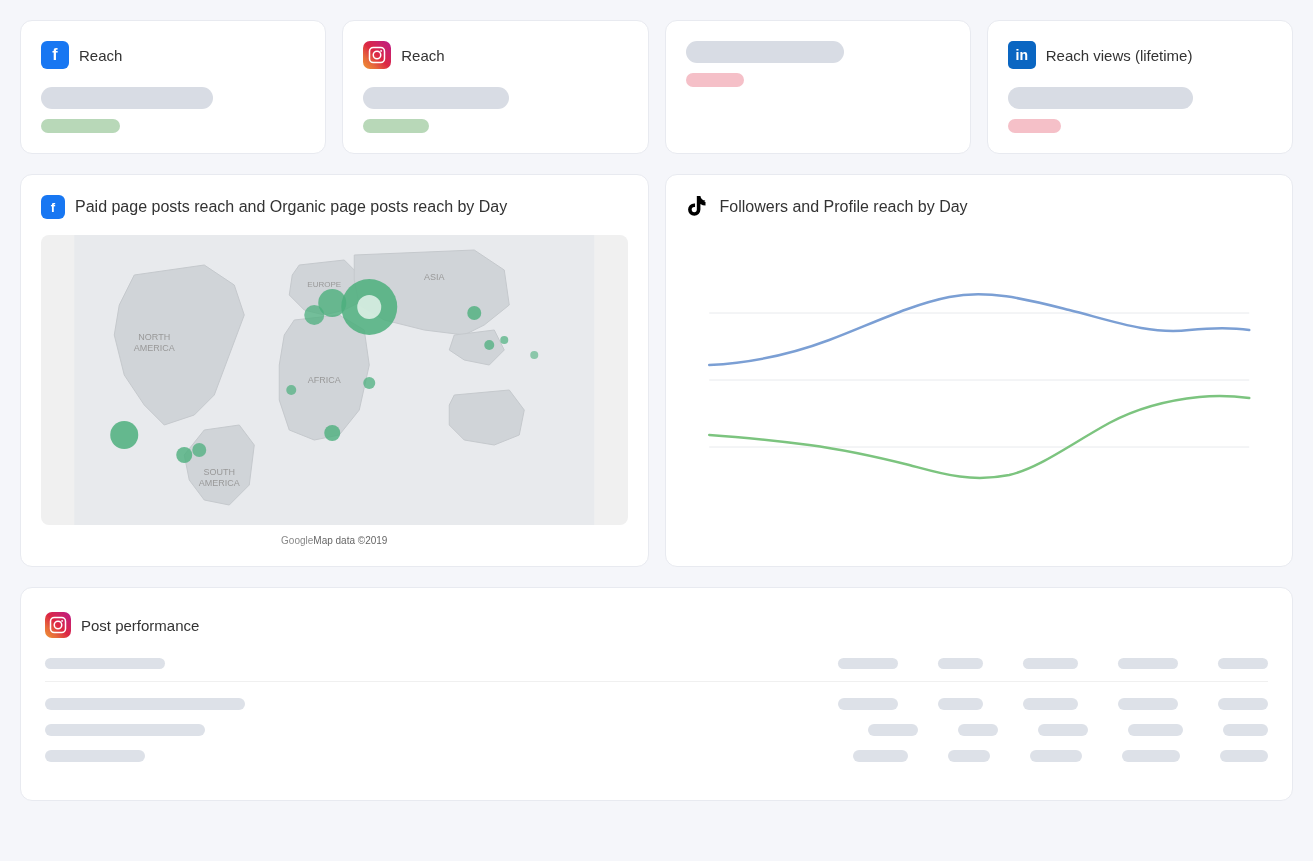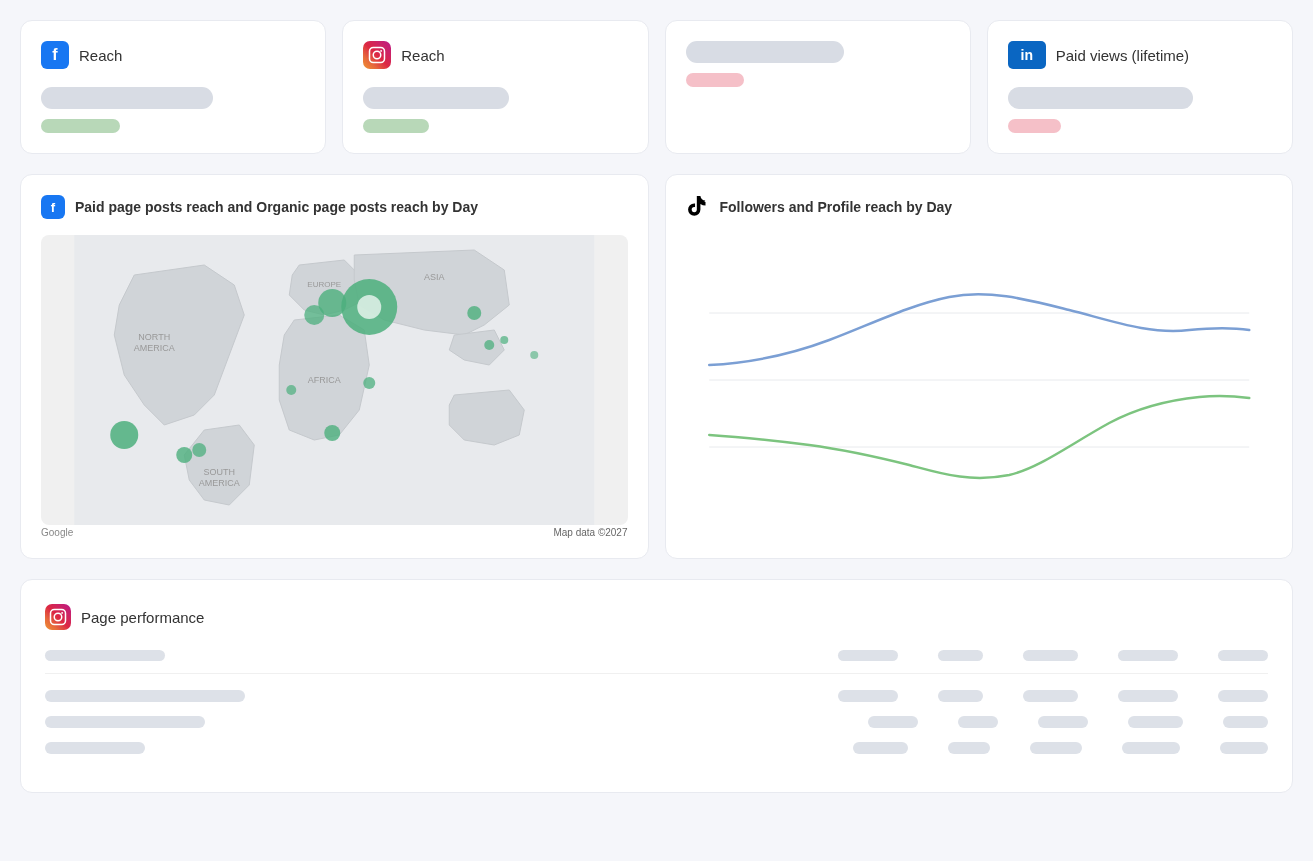"in" .icon-linkedin { width: 38px -> 28px }
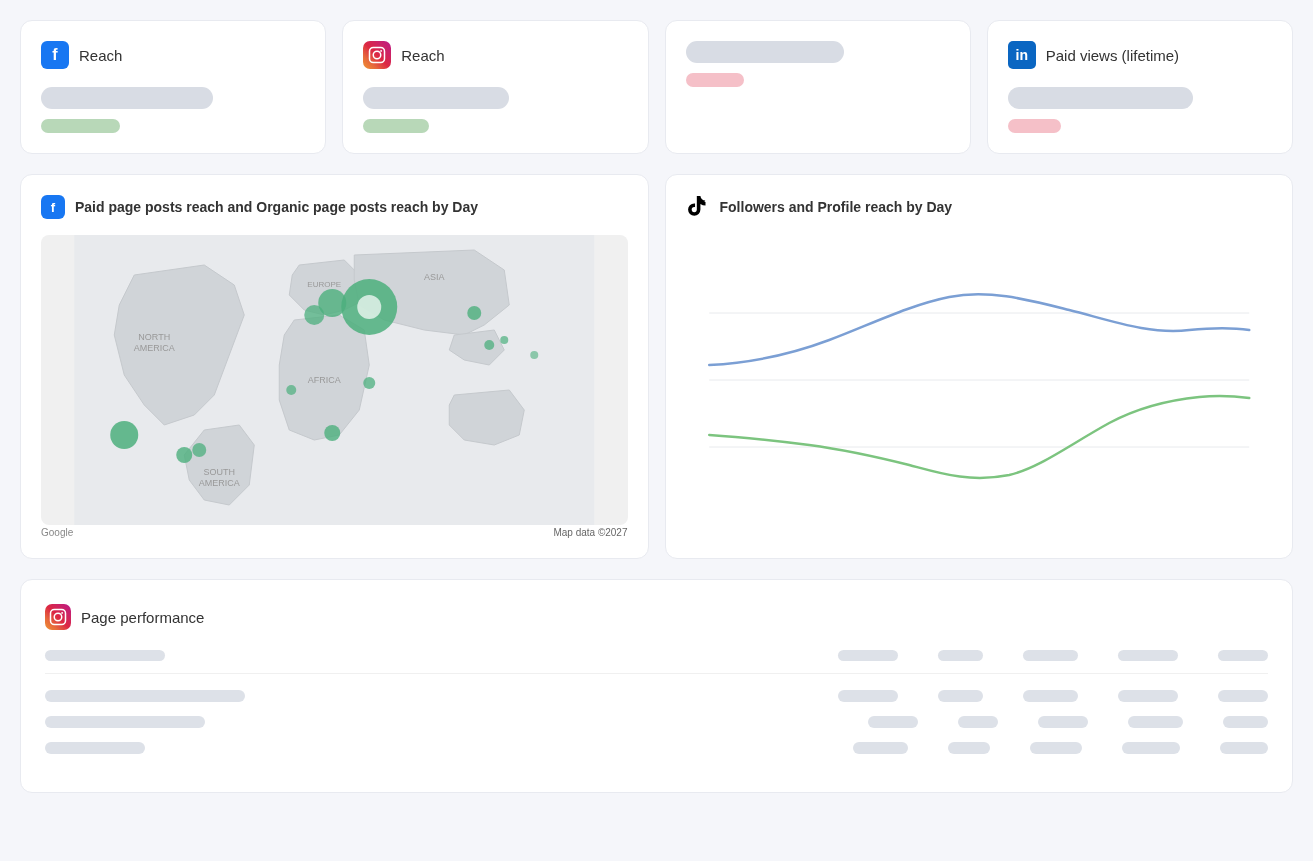"Paid views (lifetime)" span.card-title { text: Paid -> Reach }
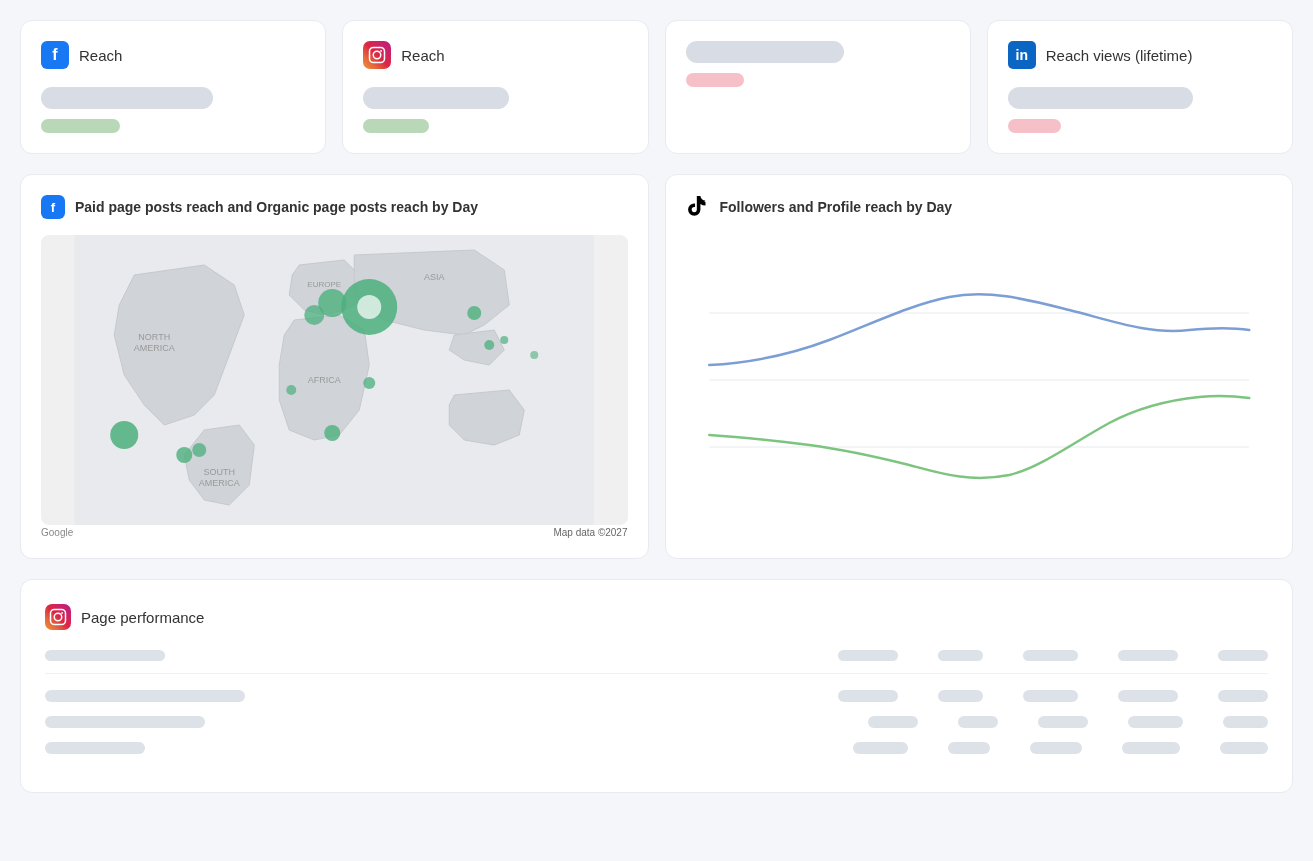"Paid page posts reach and" .chart-title { font-size: 14px -> 16px; font-weight: 700 -> 400 }
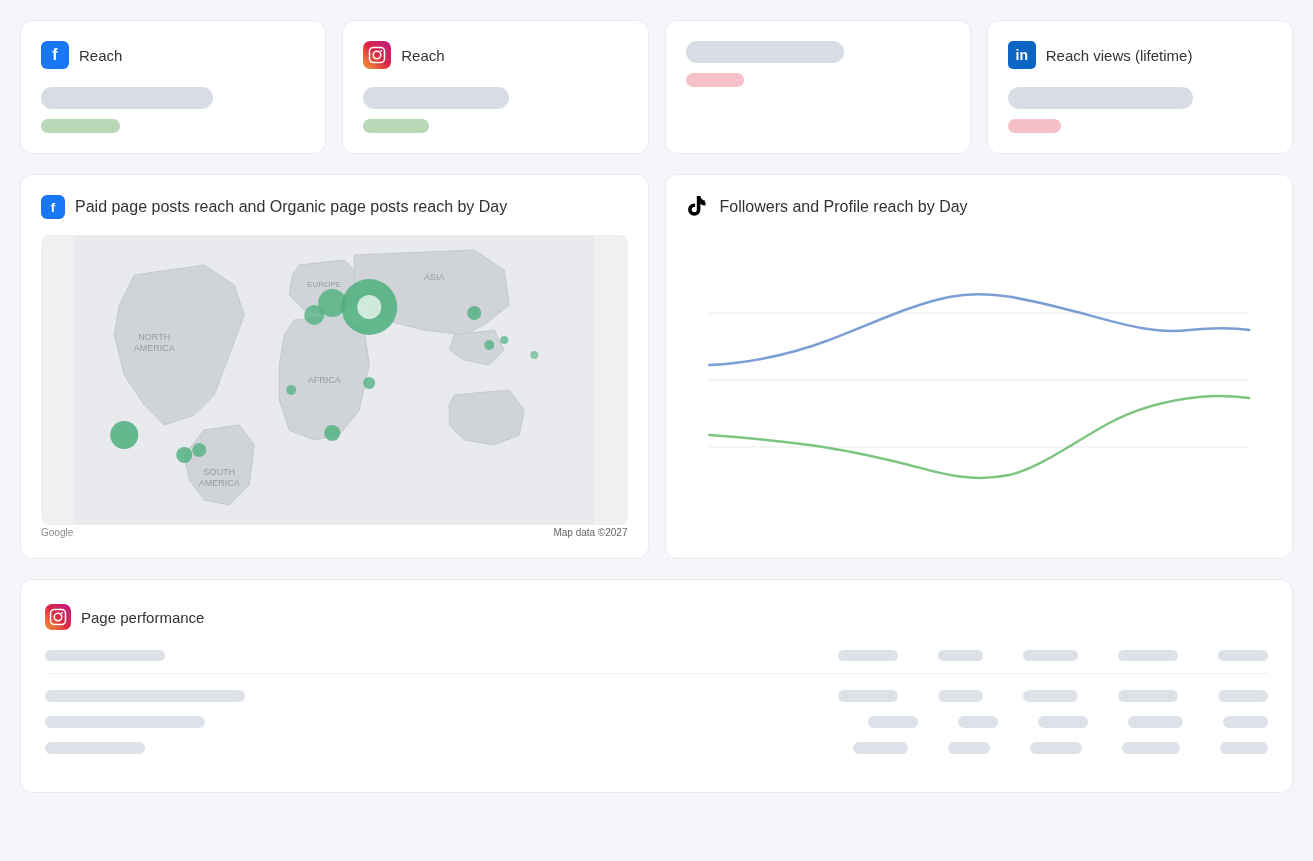"Google" .map-label { justify-content: space-between -> center; margin-top: 2px -> 10px }
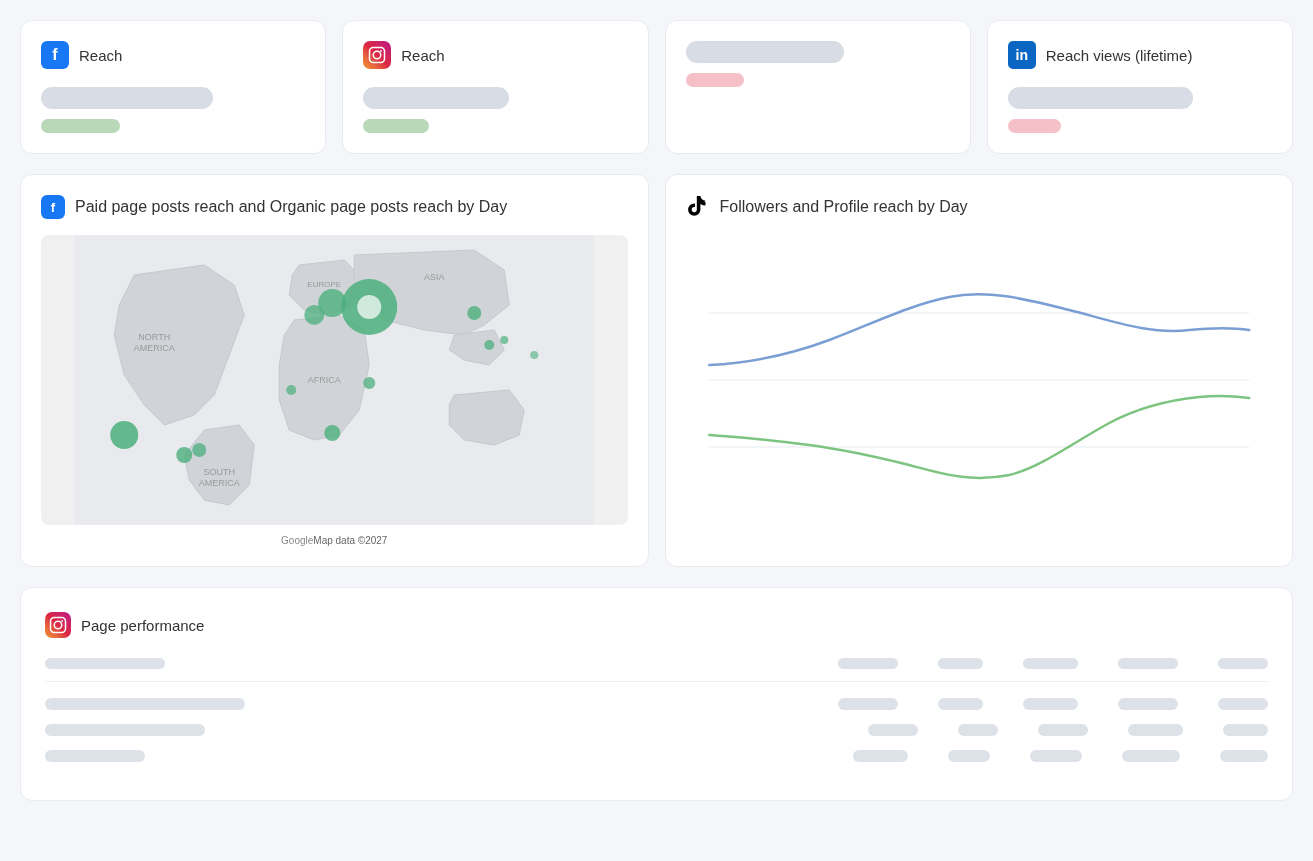"Map data ©2027" span { text: 2027 -> 2019 }
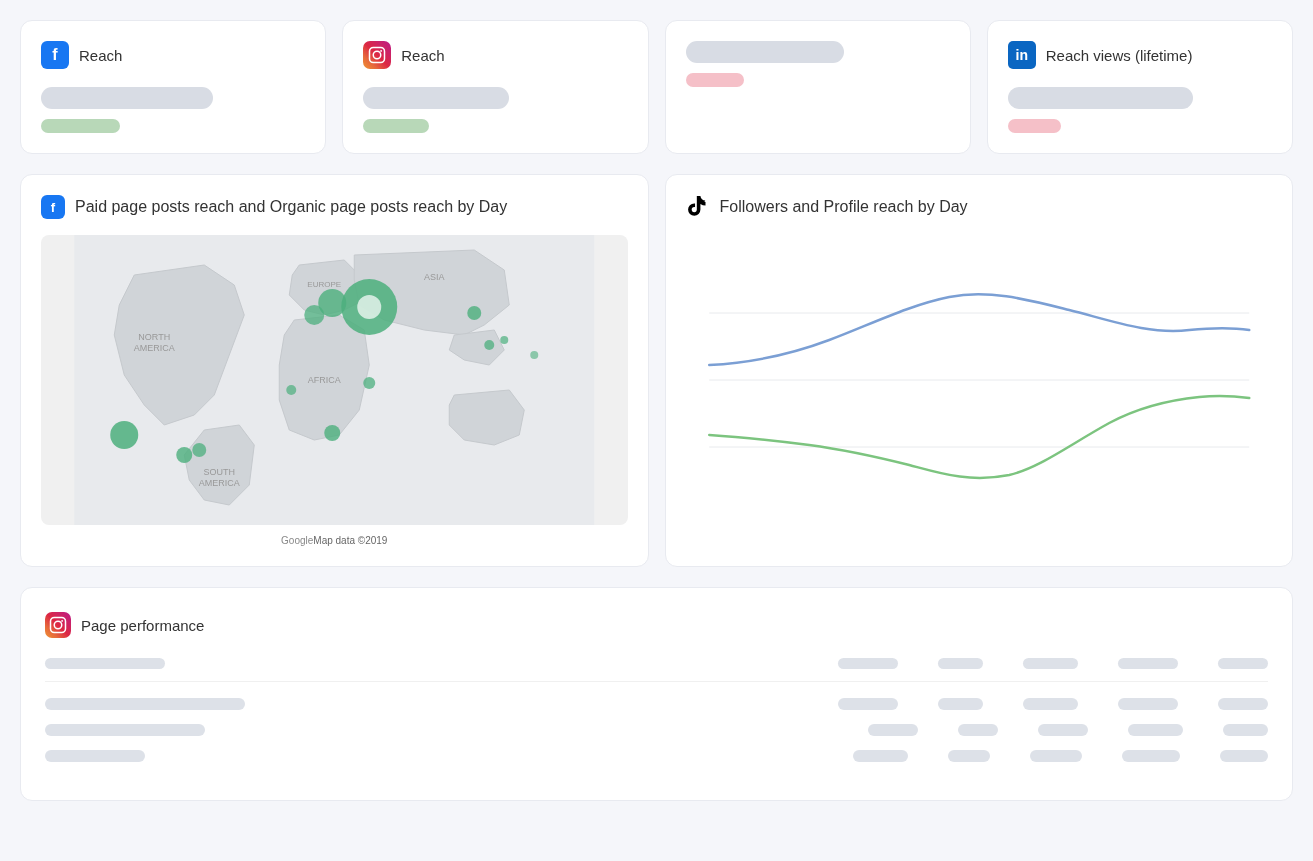"Page performance" span.post-perf-title { text: Page -> Post }
